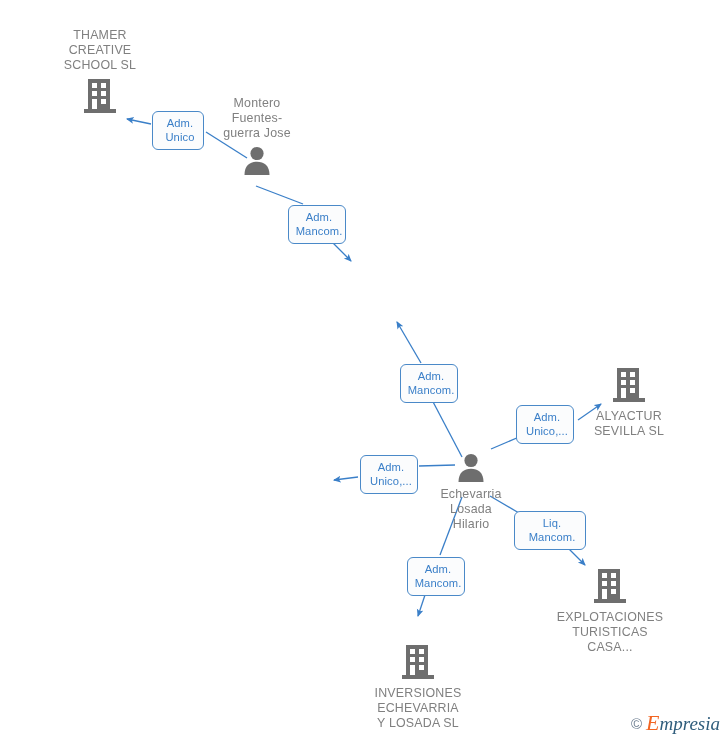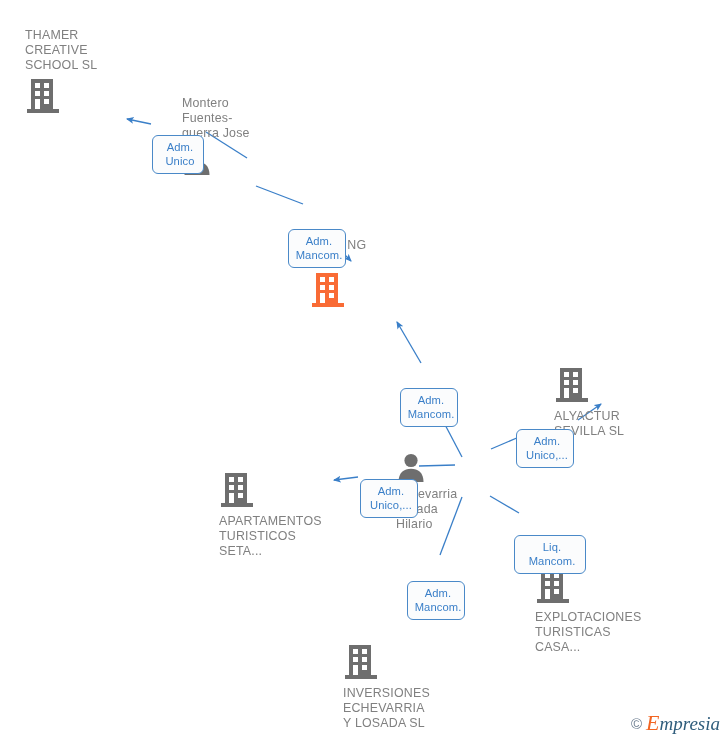"THAMER" .node { text-align: none -> center }
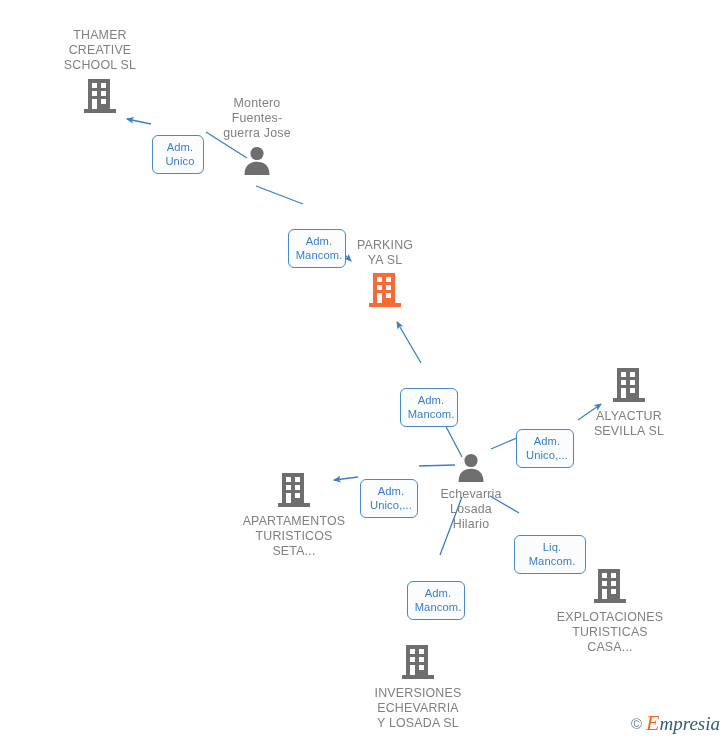"Adm." .rel-box { margin-top: 24px -> none }
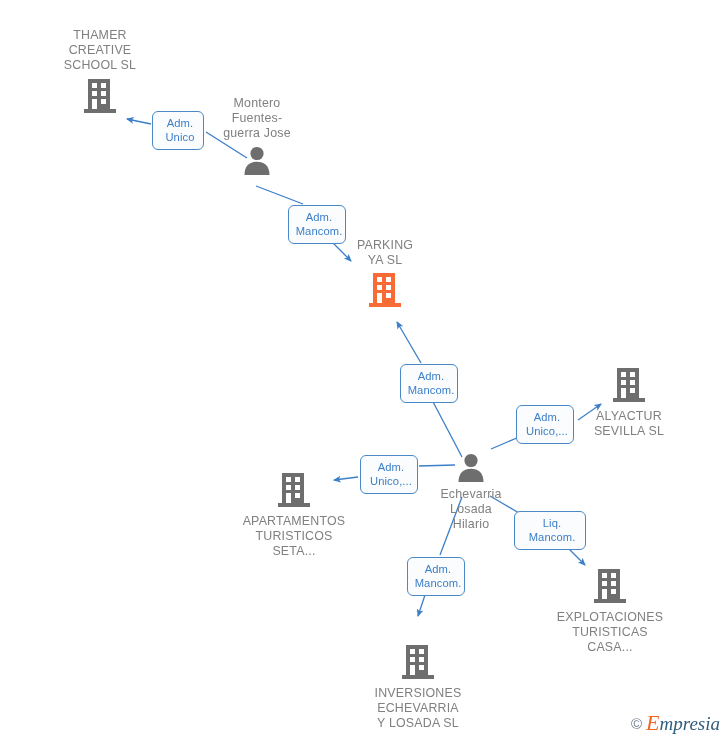"PARKING" div.node { html: <div> <span>PARKING YA SL</span> <span> <svg> <rect></rect> <rect></rect> <rect></rect> <rect></rect> <rect></rect> <rect></rect> <rect></rect> <rect></rect> </svg> </span> </div> -> none }
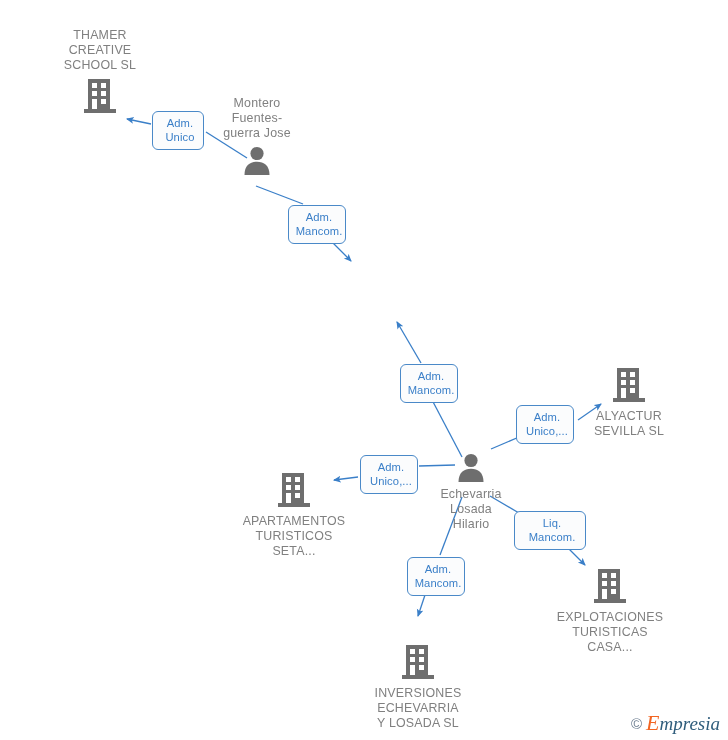"APARTAMENTOS" div.node { html: <div> <span> <svg> <rect></rect> <rect></rect> <rect></rect> <rect></rect> <rect></rect> <rect></rect> <rect></rect> <rect></rect> </svg> </span> <span>APARTAMENTOS TURISTICOS SETA...</span> </div> -> none }
